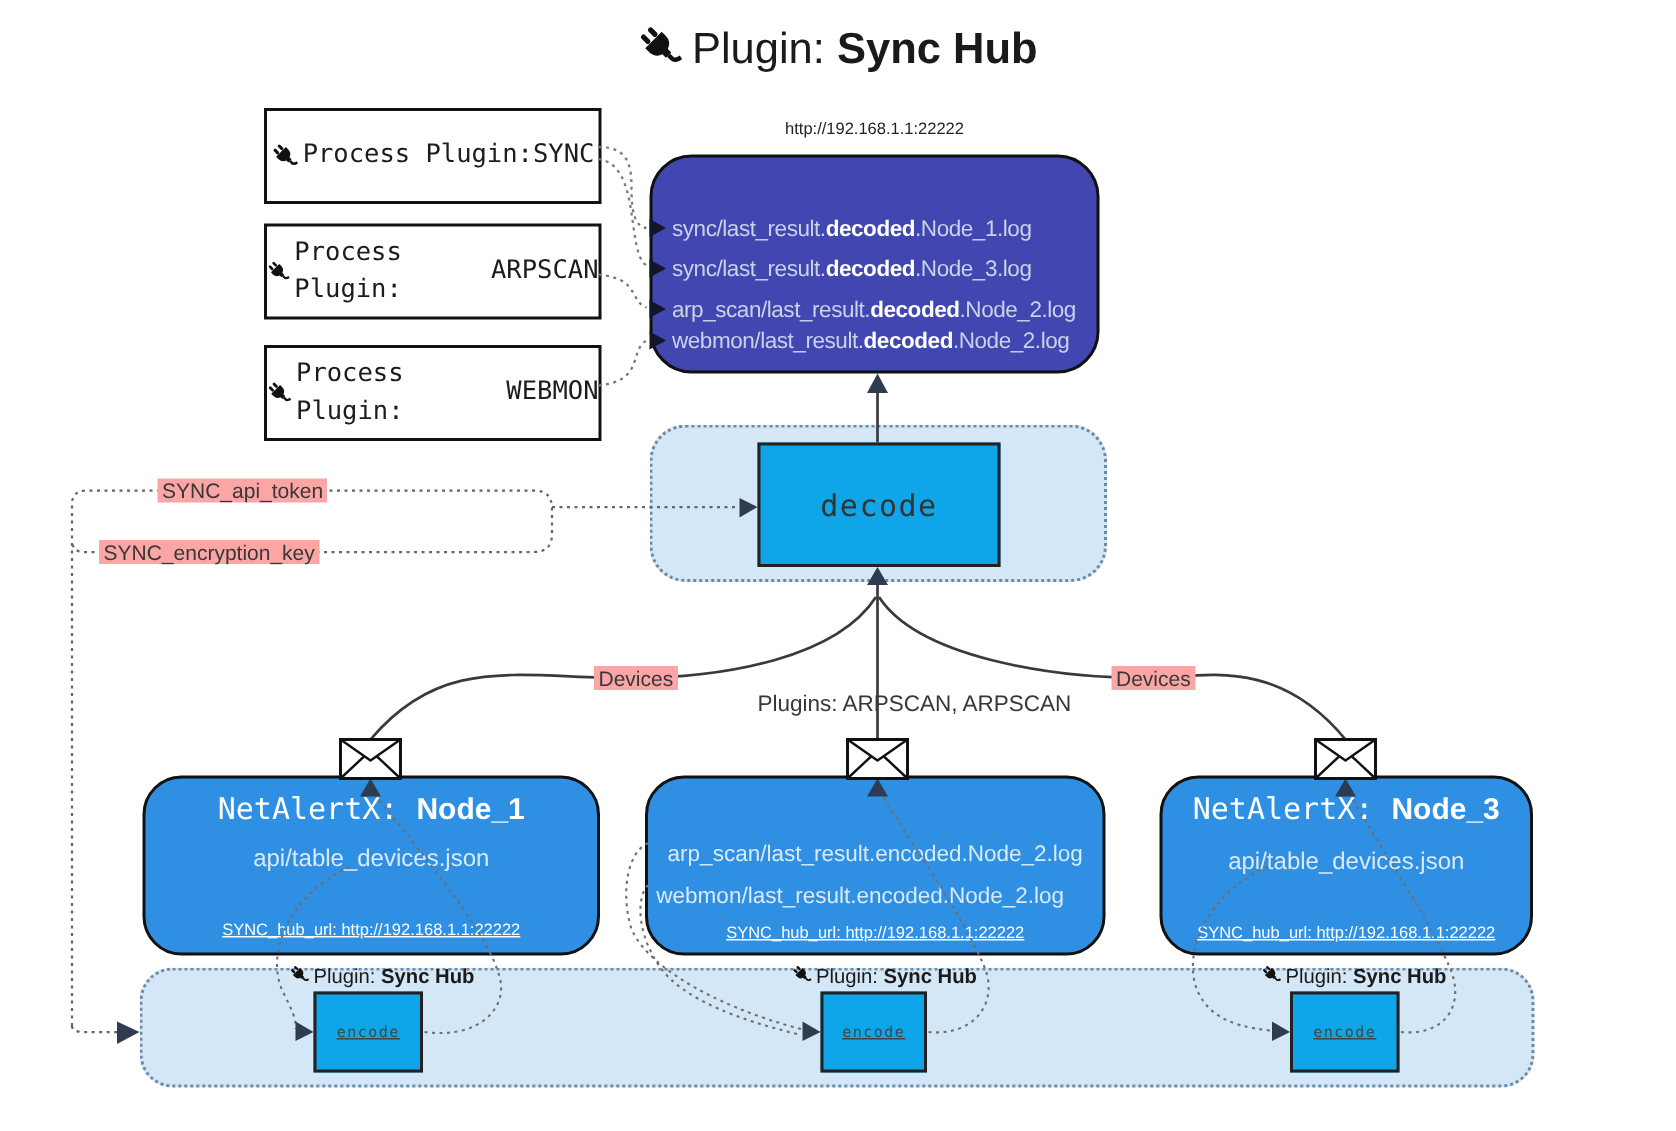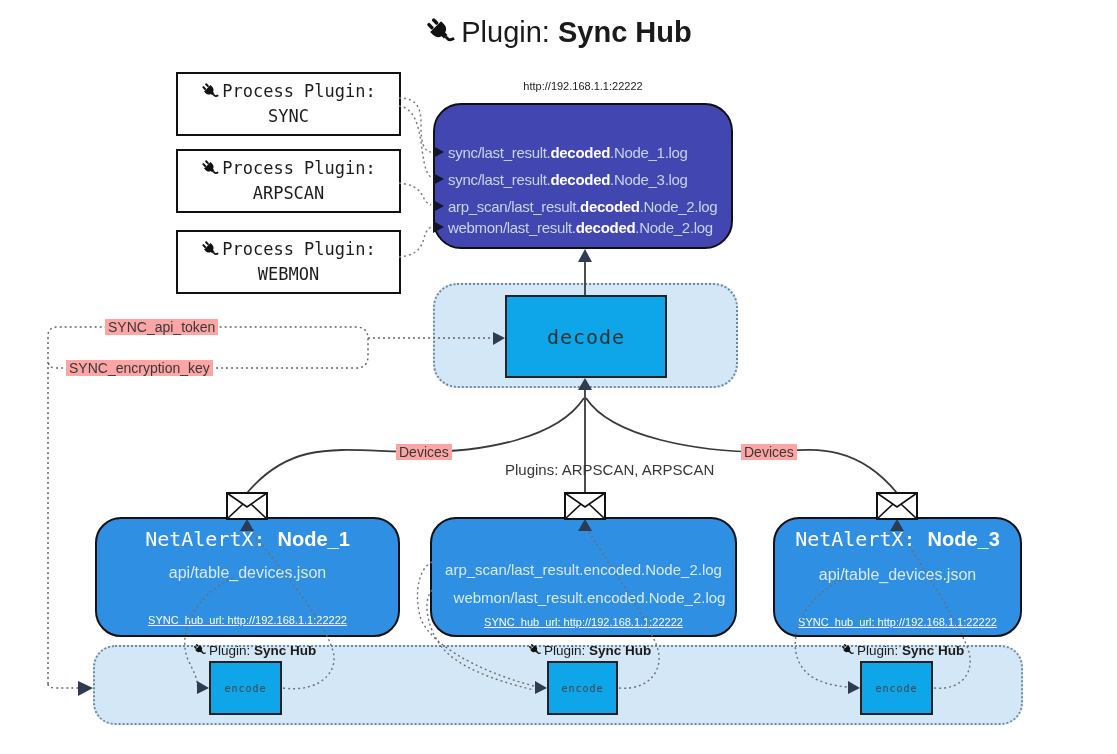"Process Plugin:" .pbox { flex-direction: column -> row }
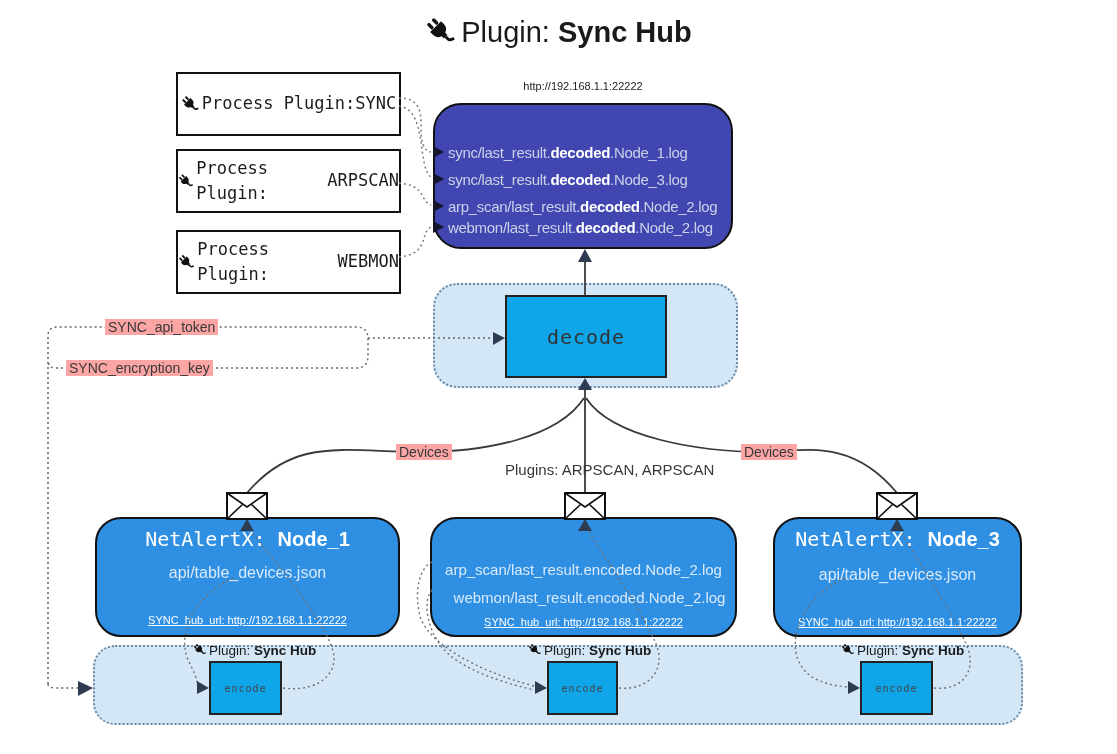"webmon/last_result.encoded.Node_2.log" div.abs { left: 430px -> 414px }
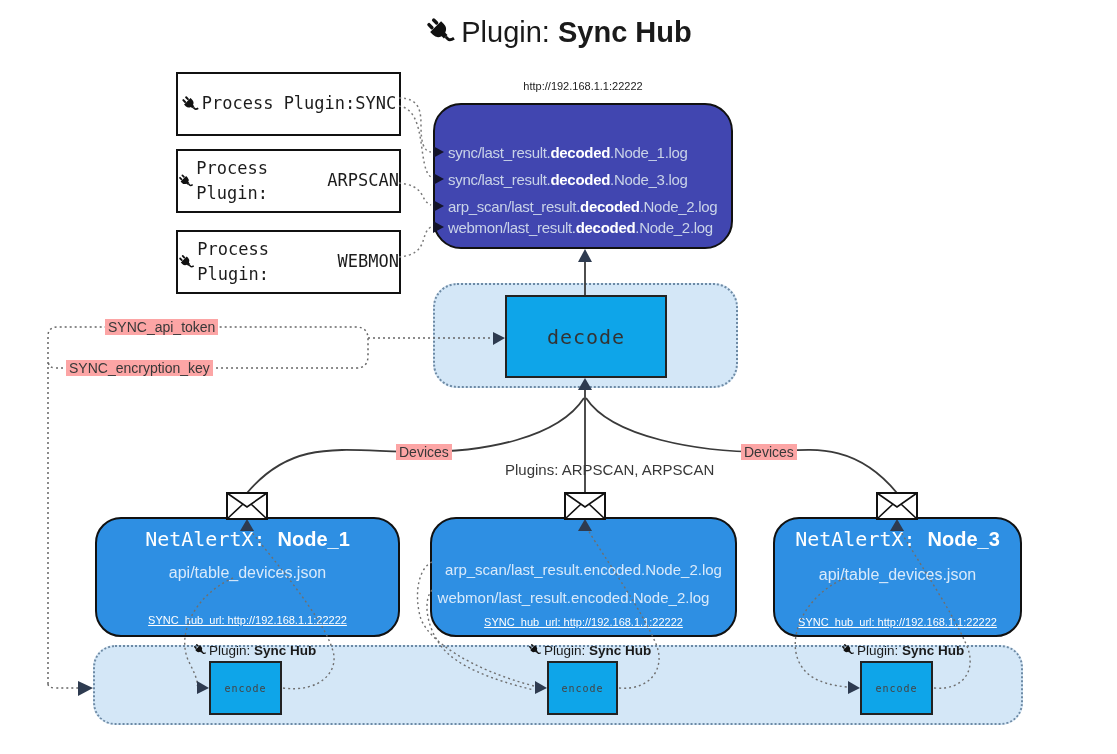"encode" .encode { text-decoration: none -> underline }
